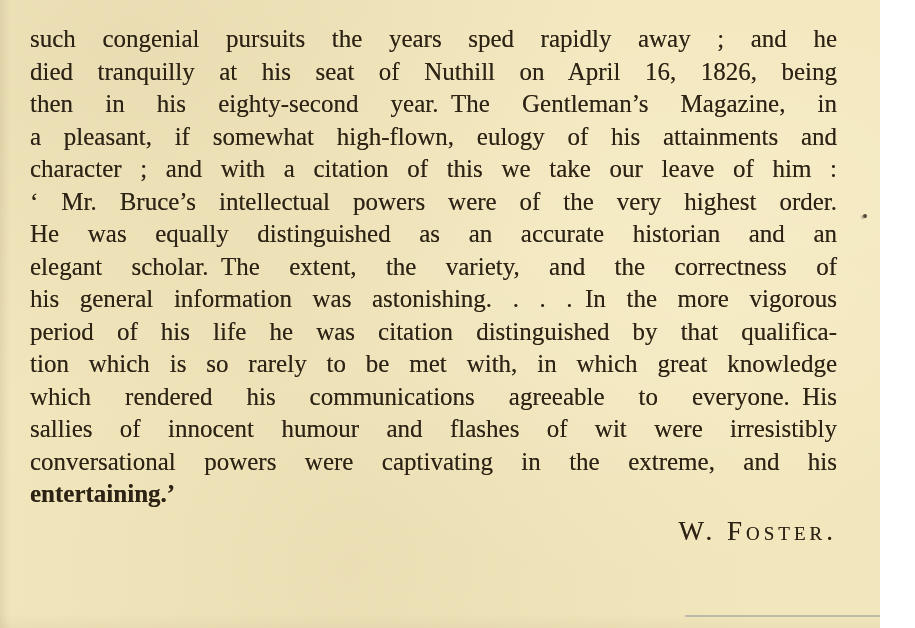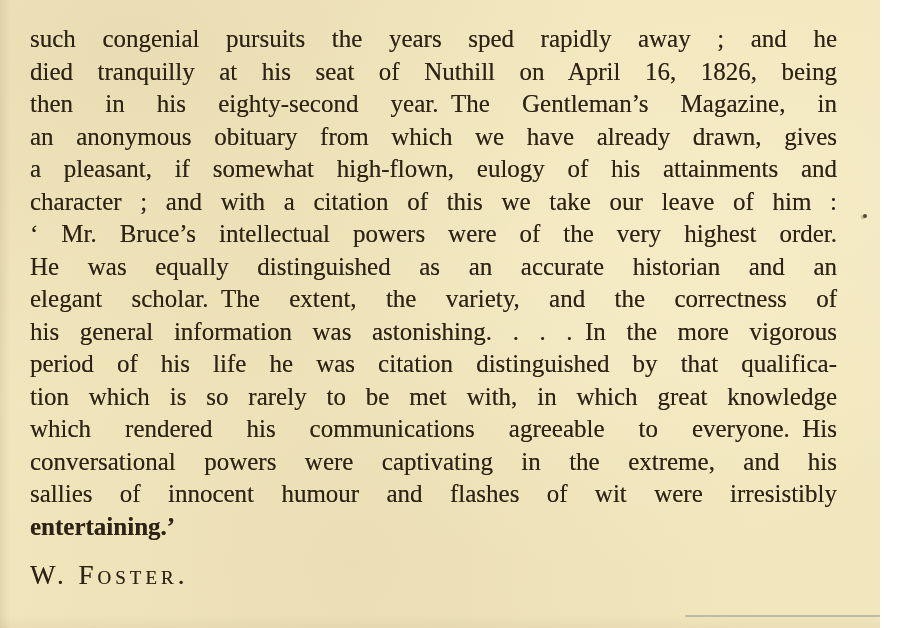"an anonymous obituary from which" div.line { html: <div><span>an anonymous obituary from which we have already drawn, gives</span></div> -> none }
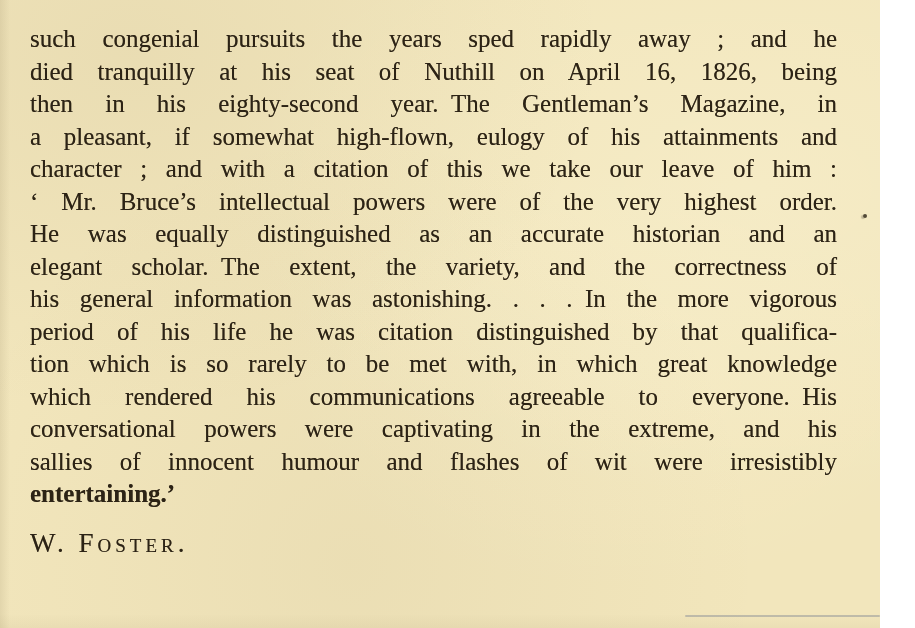"conversational powers were captivating" div.line { order: before "sallies of innocent humour and" -> after "sallies of innocent humour and" }
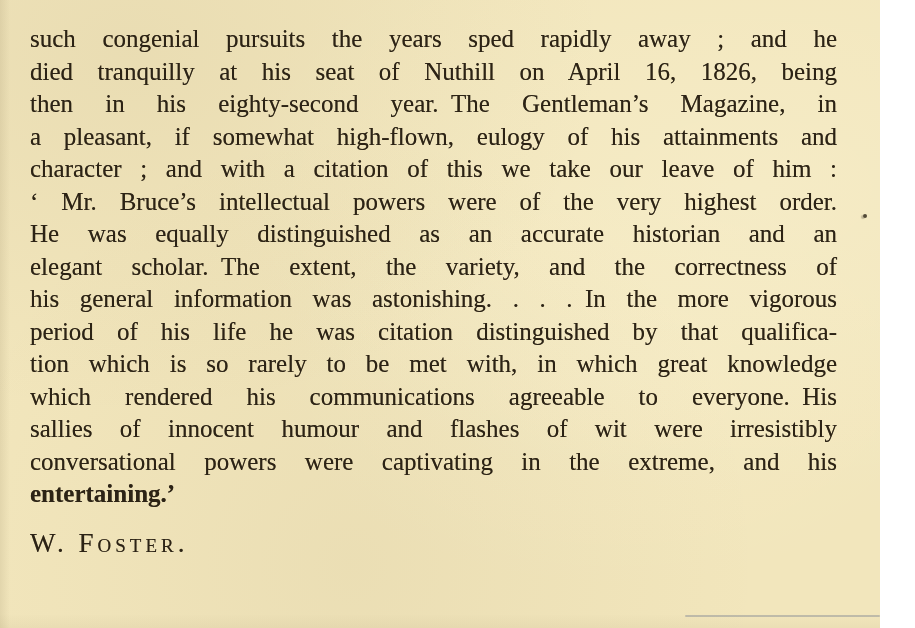"W. Foster." .signature { margin-top: 16px -> 4px; text-align: none -> right }
